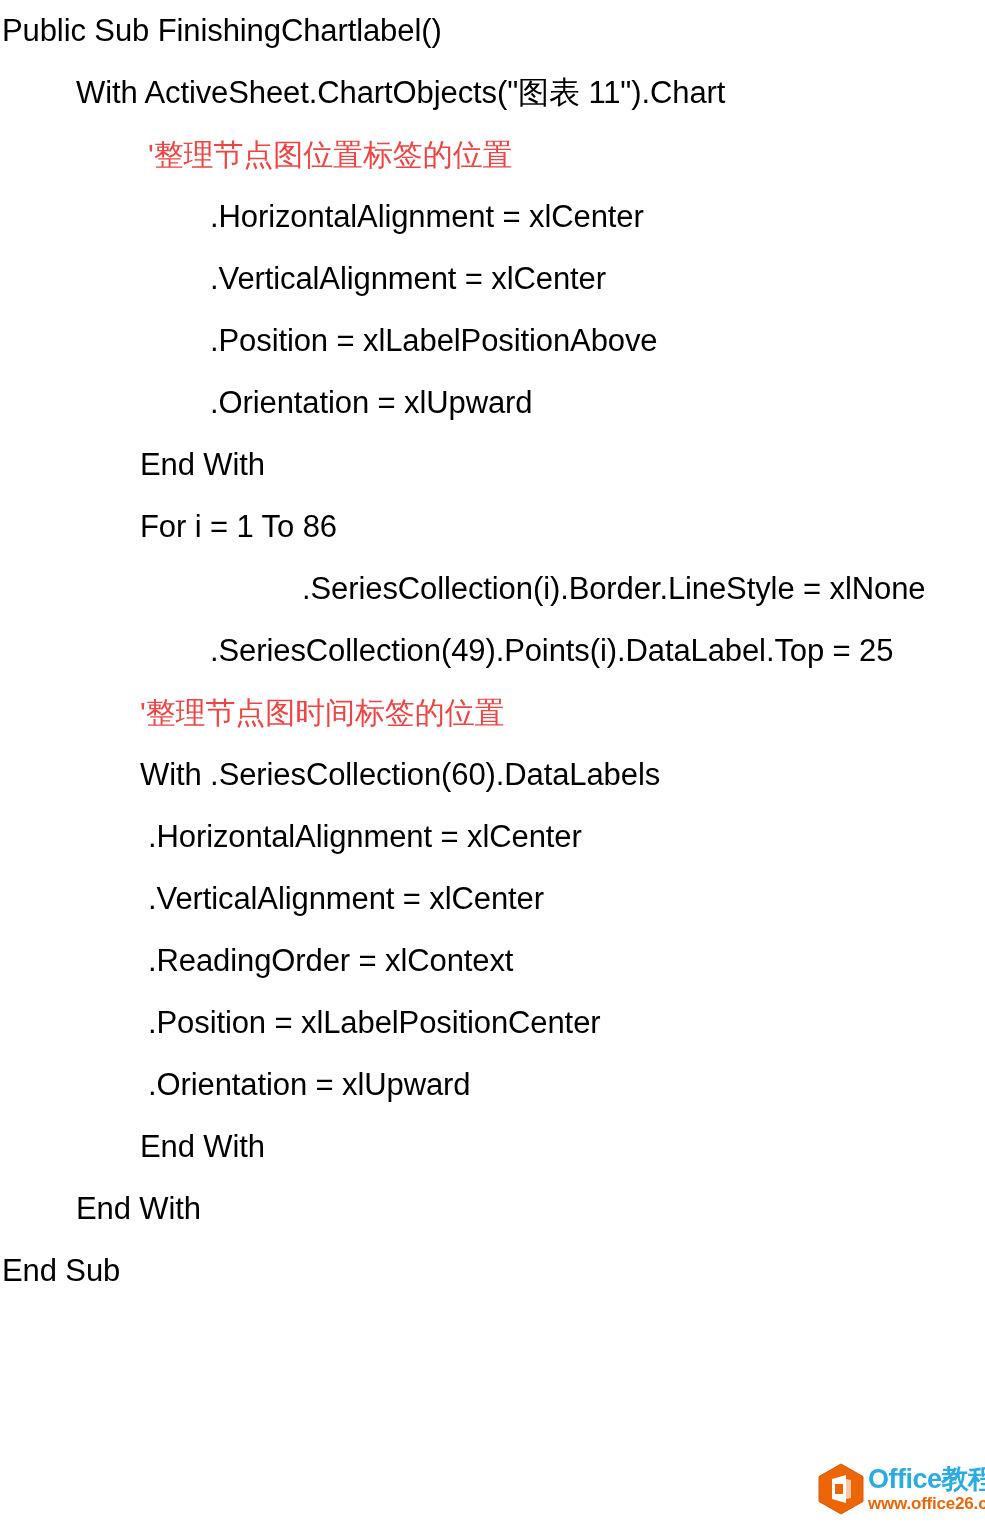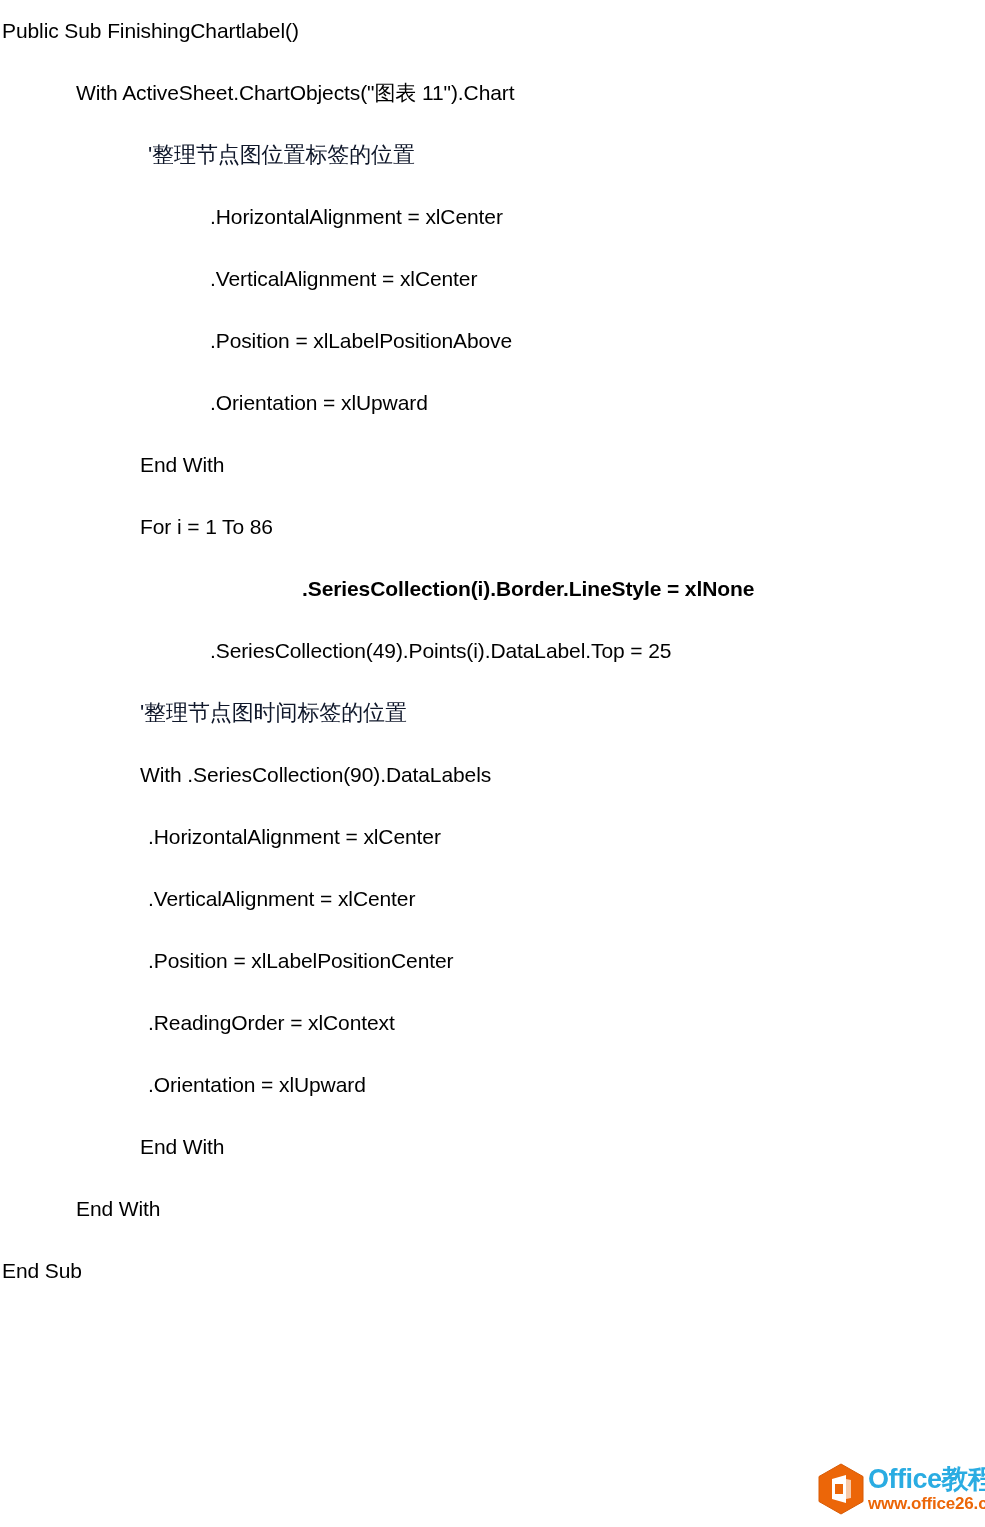"Public Sub FinishingChartlabel()" .code-line { font-size: 21px -> 31px }
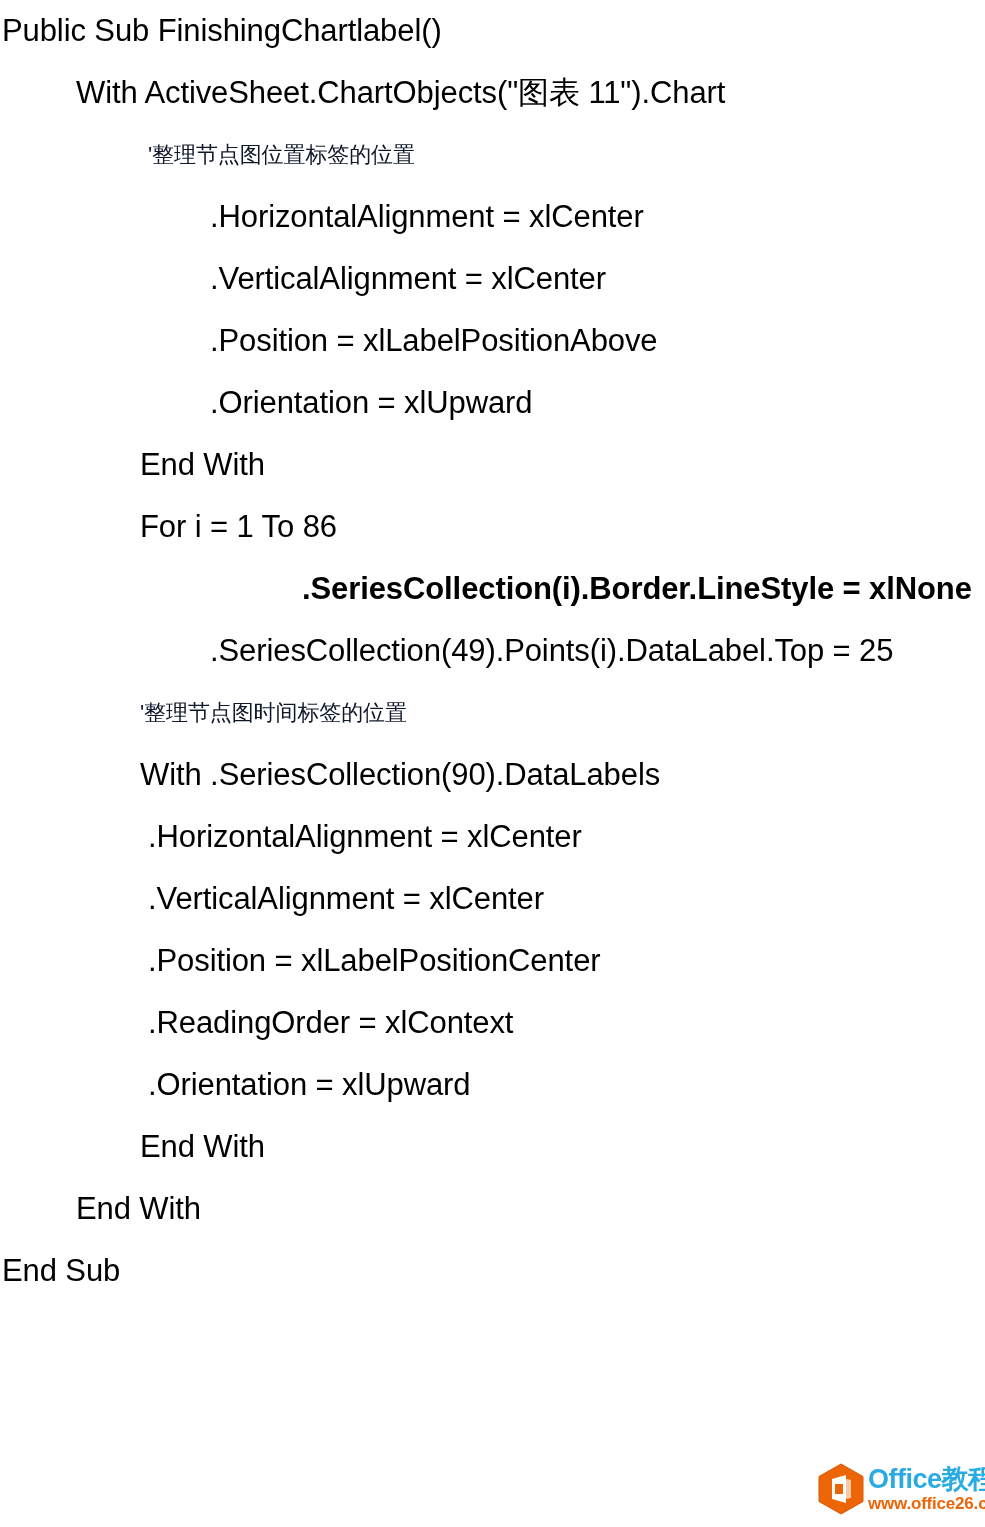"'整理节点图位置标签的位置" .comment { color: #0f172a -> #ef4444; font-size: 22px -> 30px }
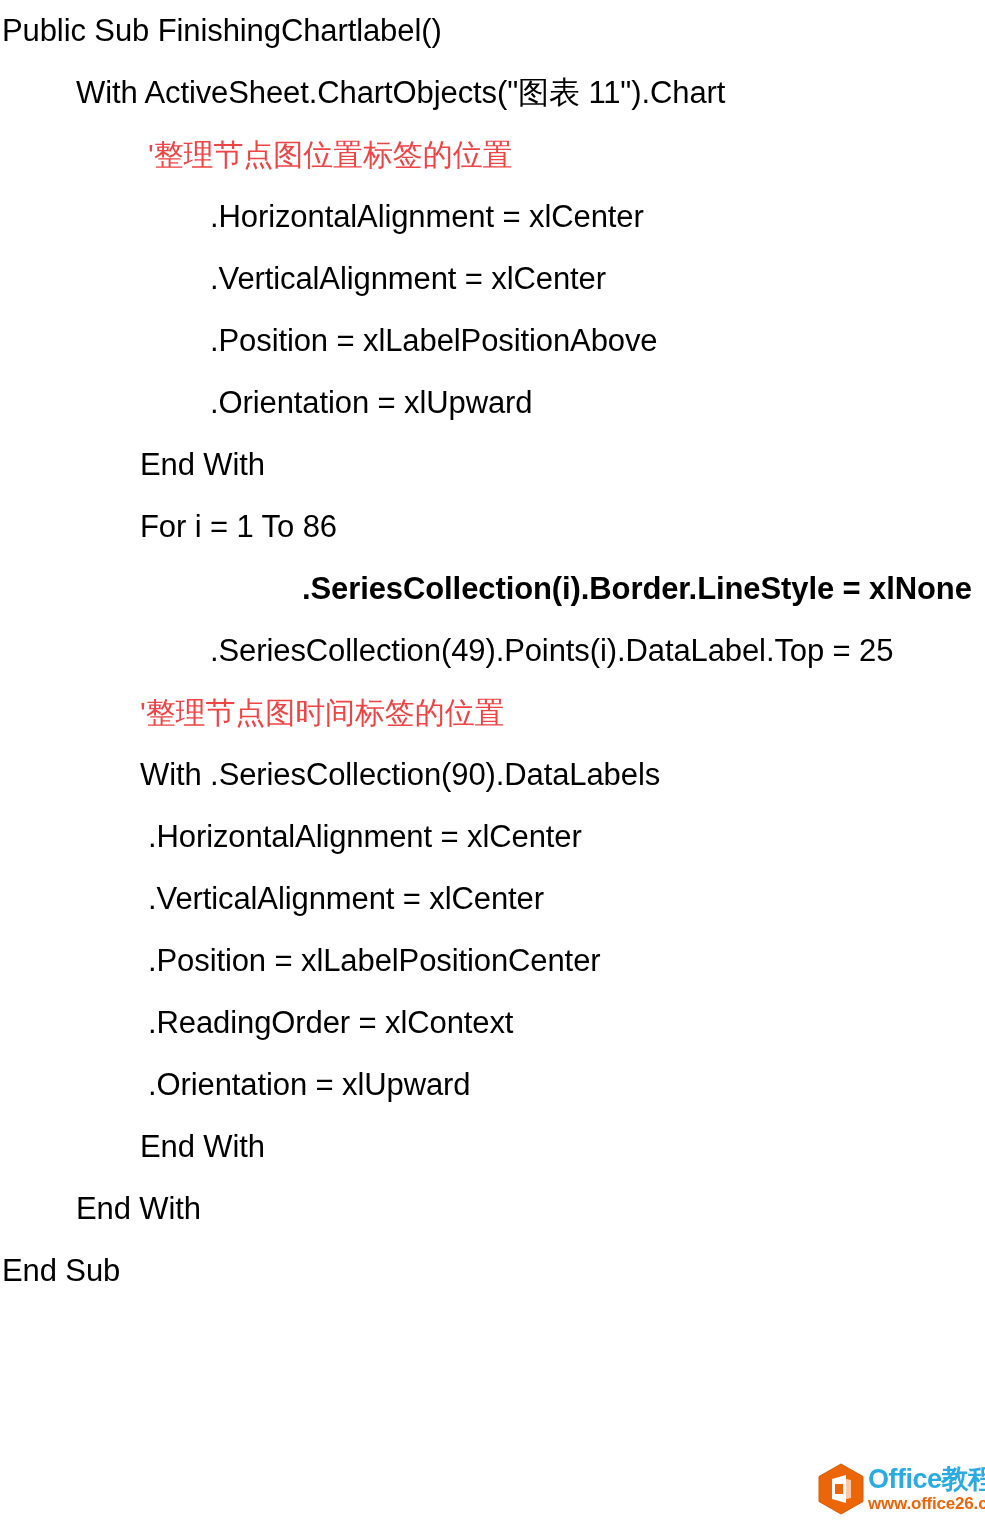".SeriesCollection(i).Border.LineStyle =" .ind-7 { font-weight: bold -> none }
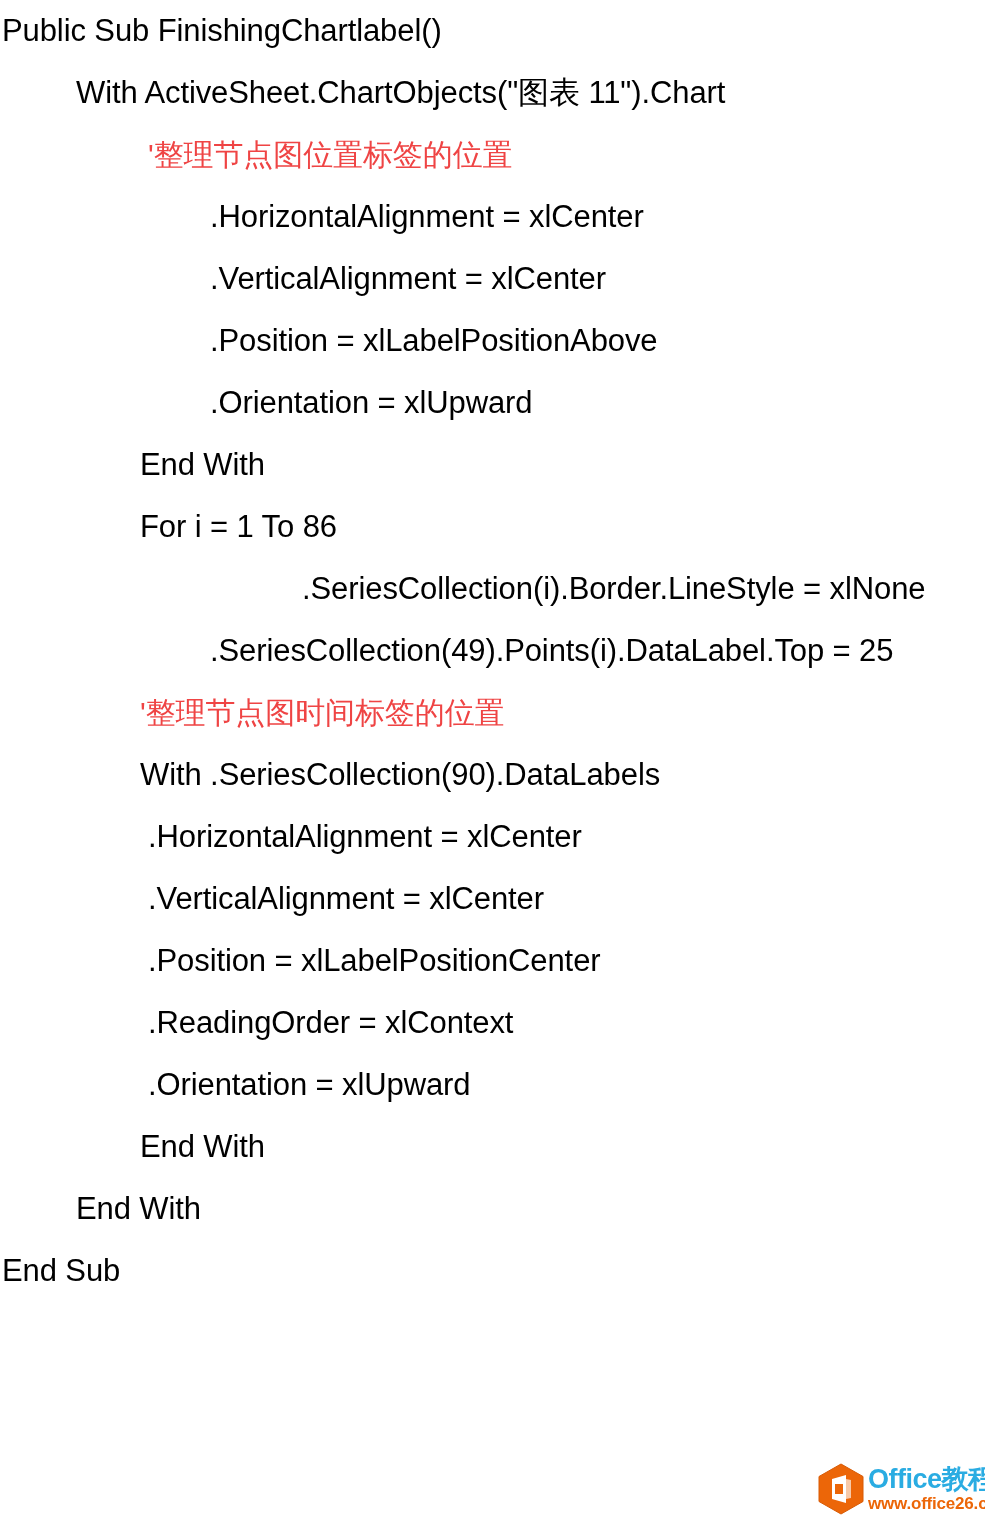"With .SeriesCollection(90).DataLabels" div.code-line { text: 90 -> 60 }
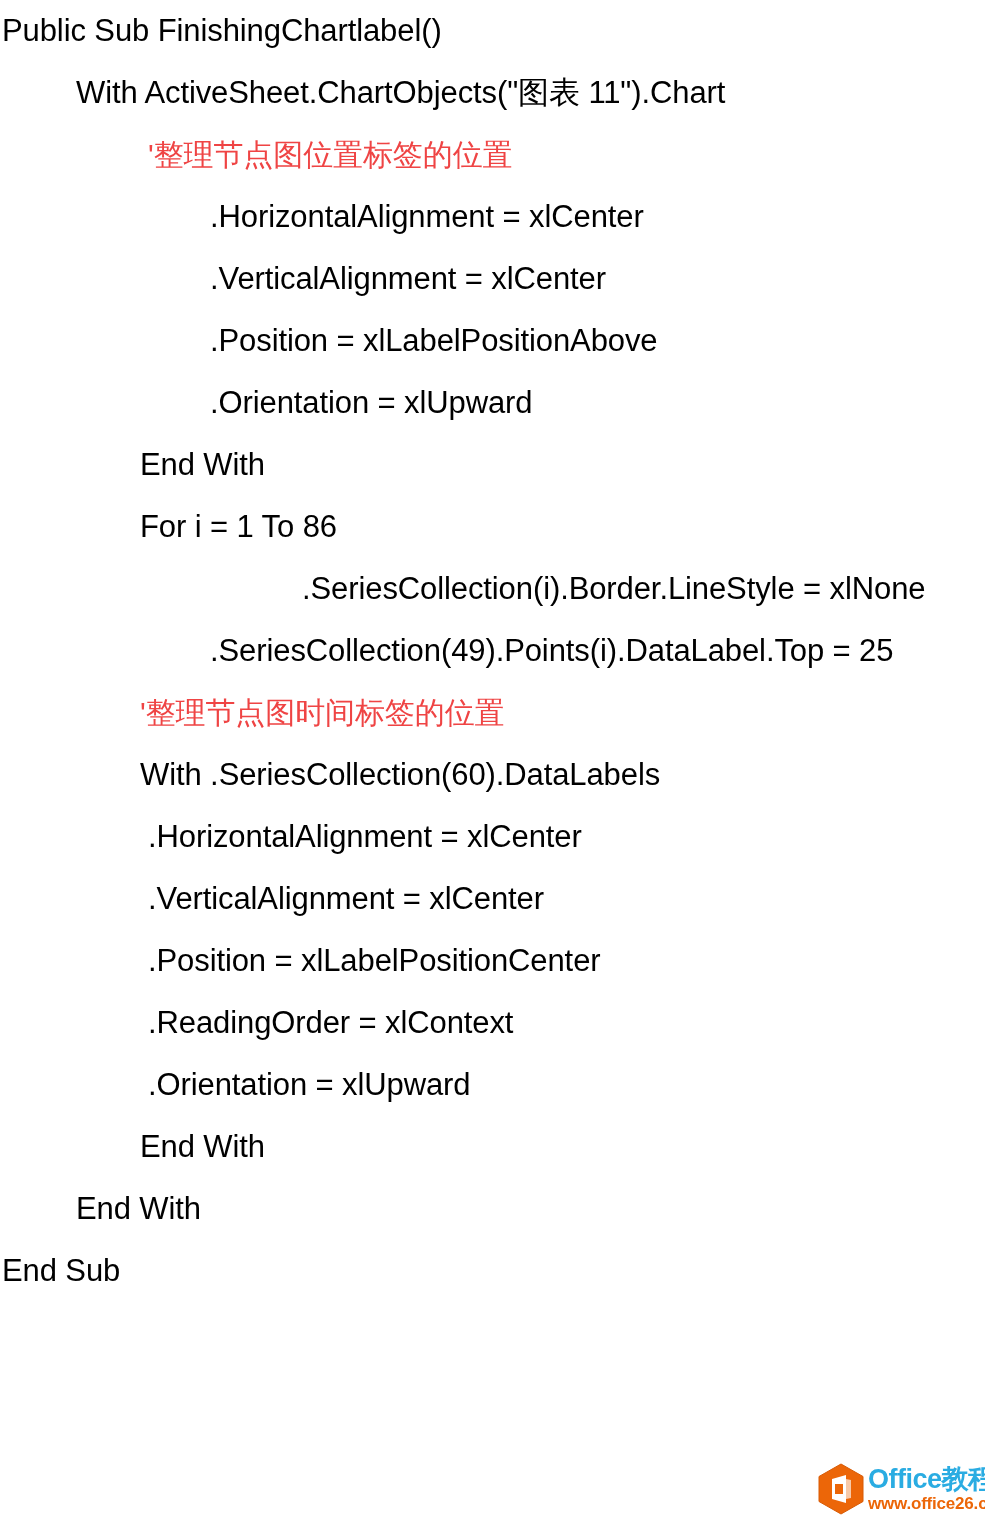".Position = xlLabelPositionCenter" div.code-line { order: before ".ReadingOrder = xlContext" -> after ".ReadingOrder = xlContext" }
